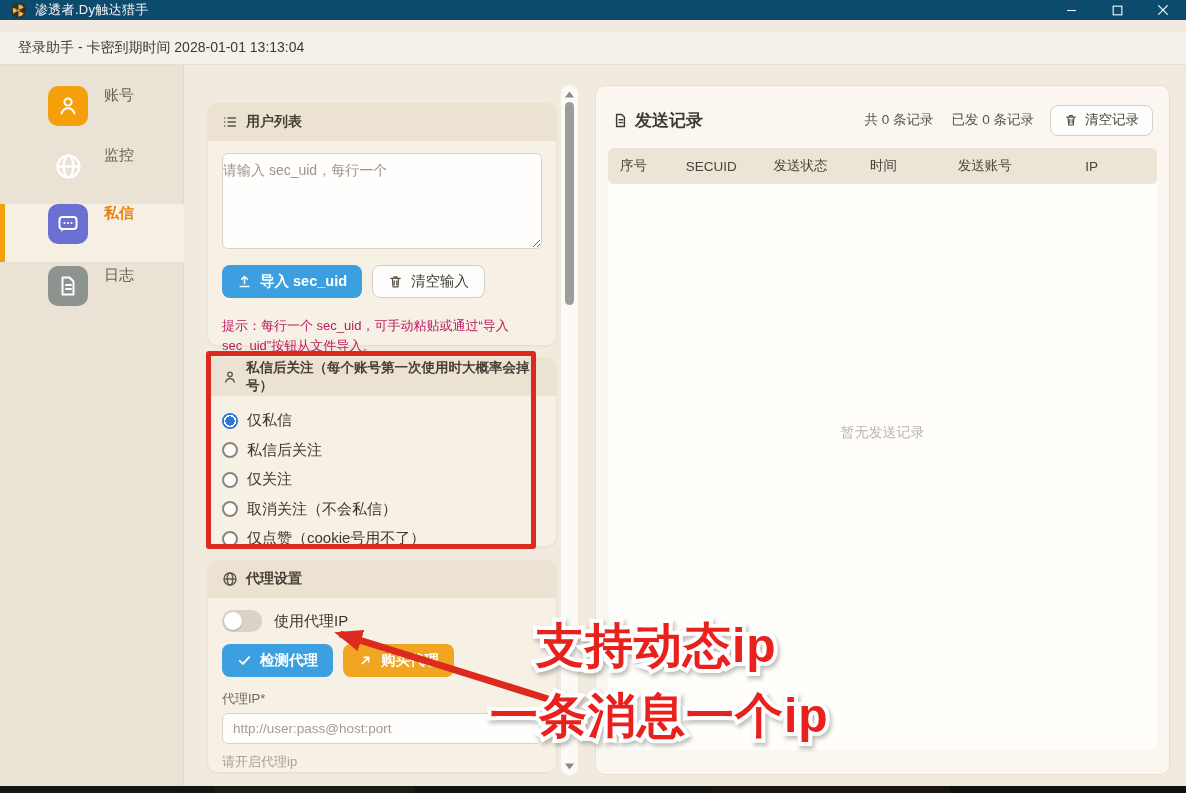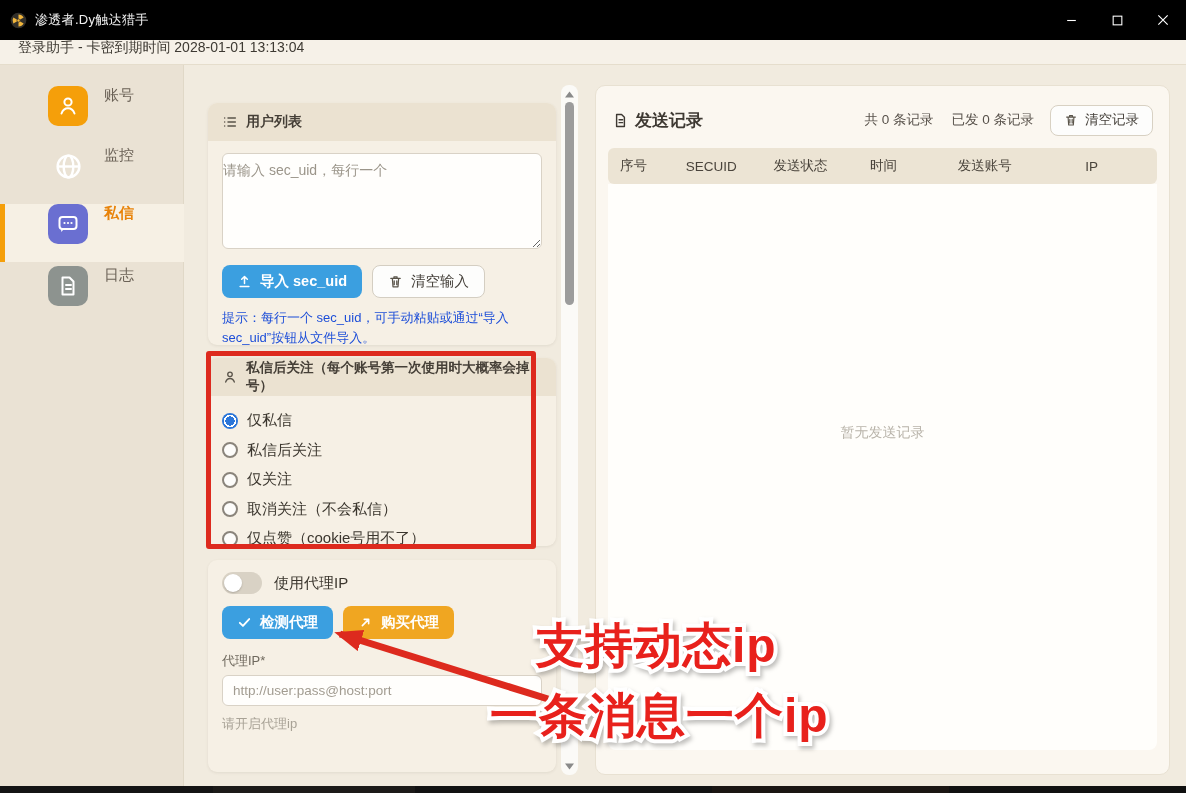"渗透者.Dy触达猎手" .titlebar { background: #000000 -> #0c4a6e; height: 40px -> 20px }
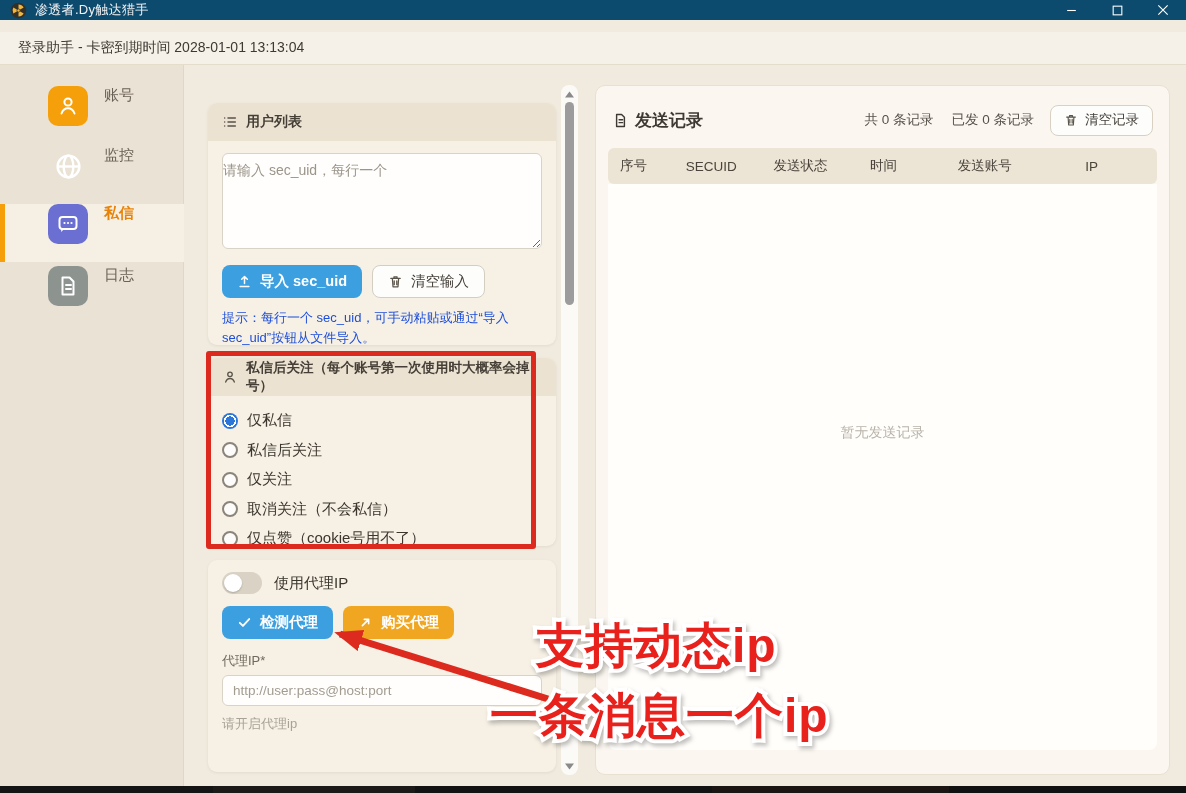"提示：每行一个 sec_uid，可手动粘贴或通过“导入" .hint { color: #1d4ed8 -> #be185d; margin-top: 10px -> 18px }
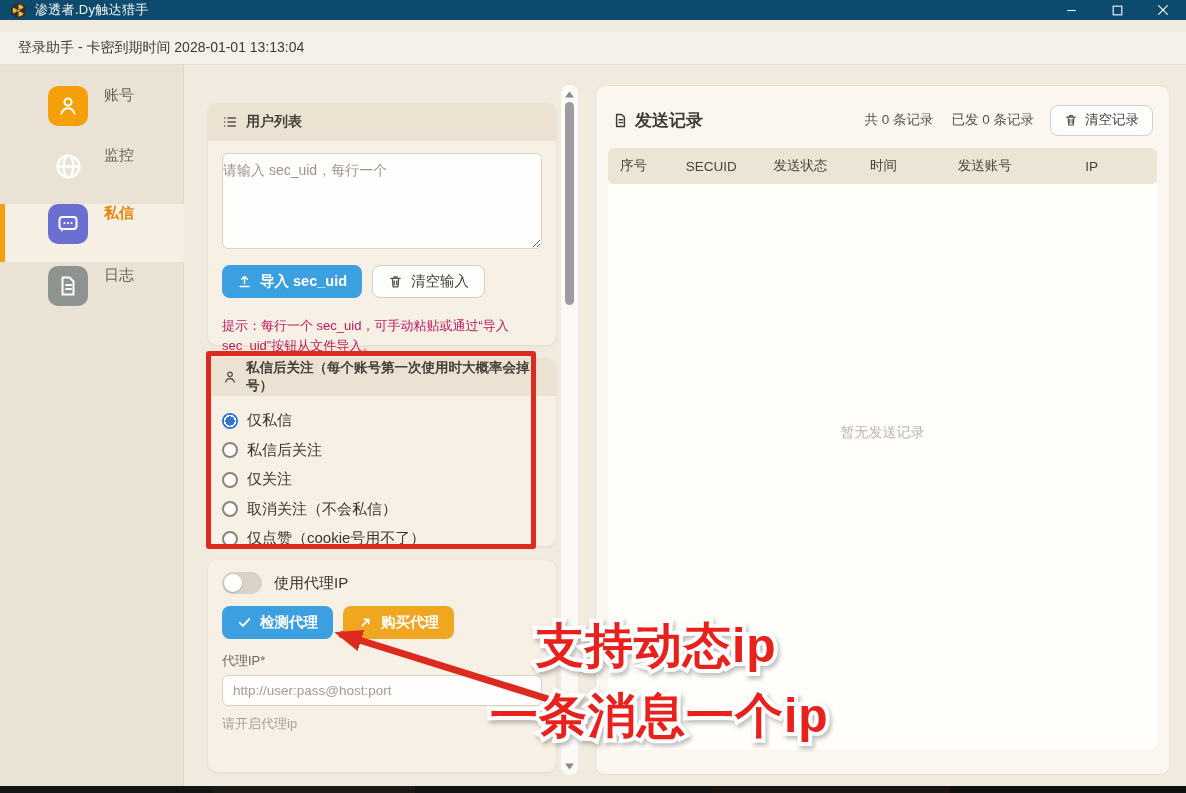"代理设置" div.card-head { html: none -> <div> <span> <svg> <circle></circle> <ellipse></ellipse> <path></path> </svg> </span> <span>代理设置</span> </div> }
